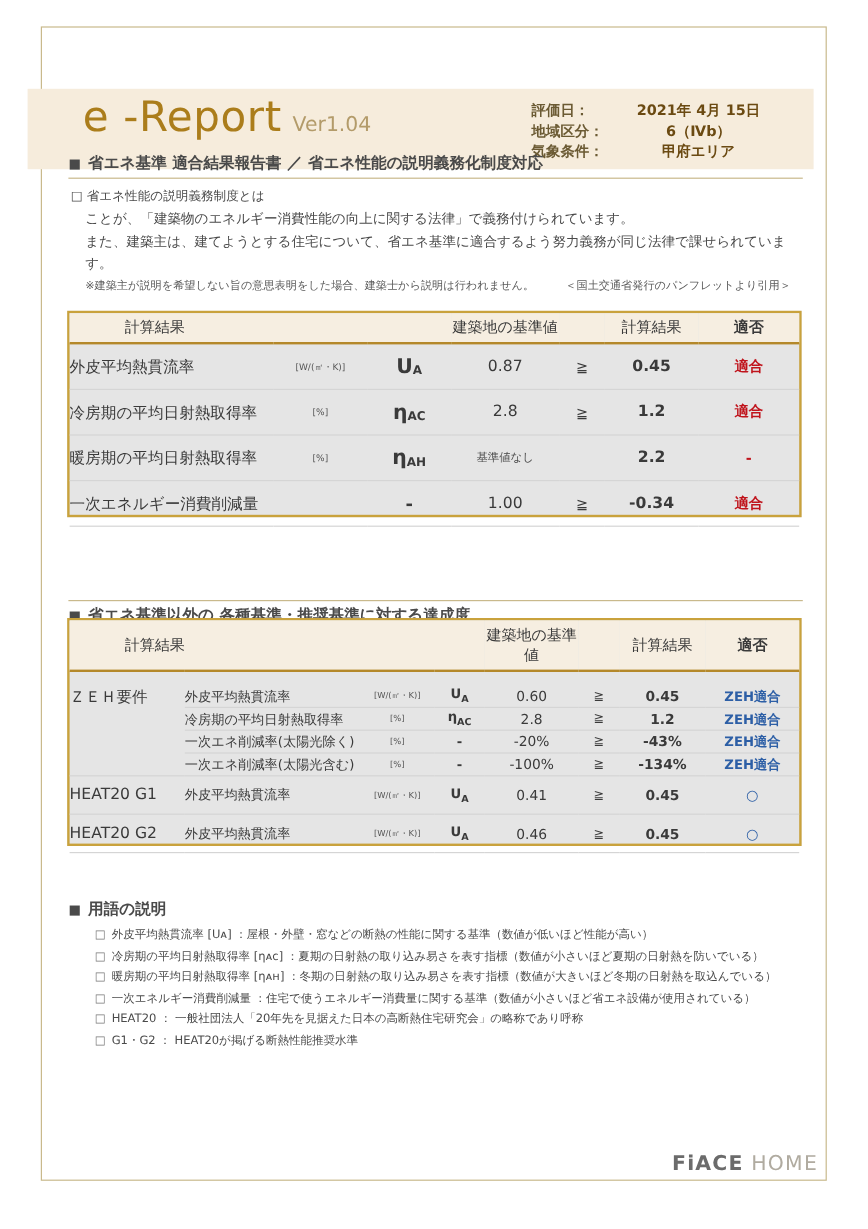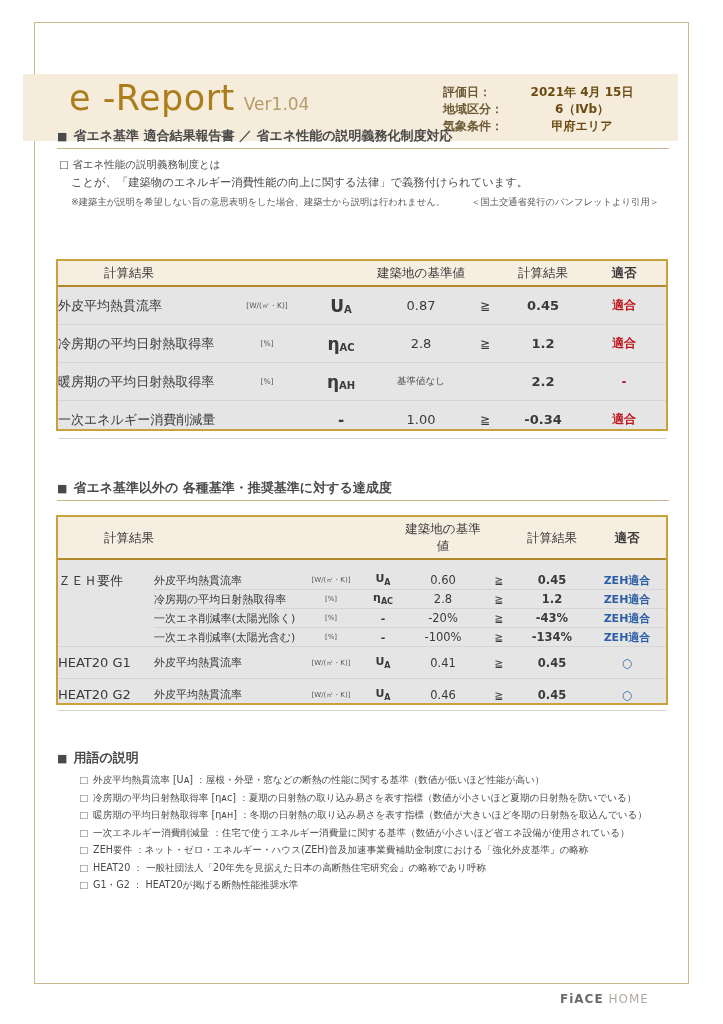"また、建築主は、建てようとする住宅について、省エネ基準に適合するよう努力義務が同" p { html: none -> <p><span>また、建築主は、建てようとする住宅について、省エネ基準に適合するよう努力義務が同じ法律で課せられています。</span></p> }
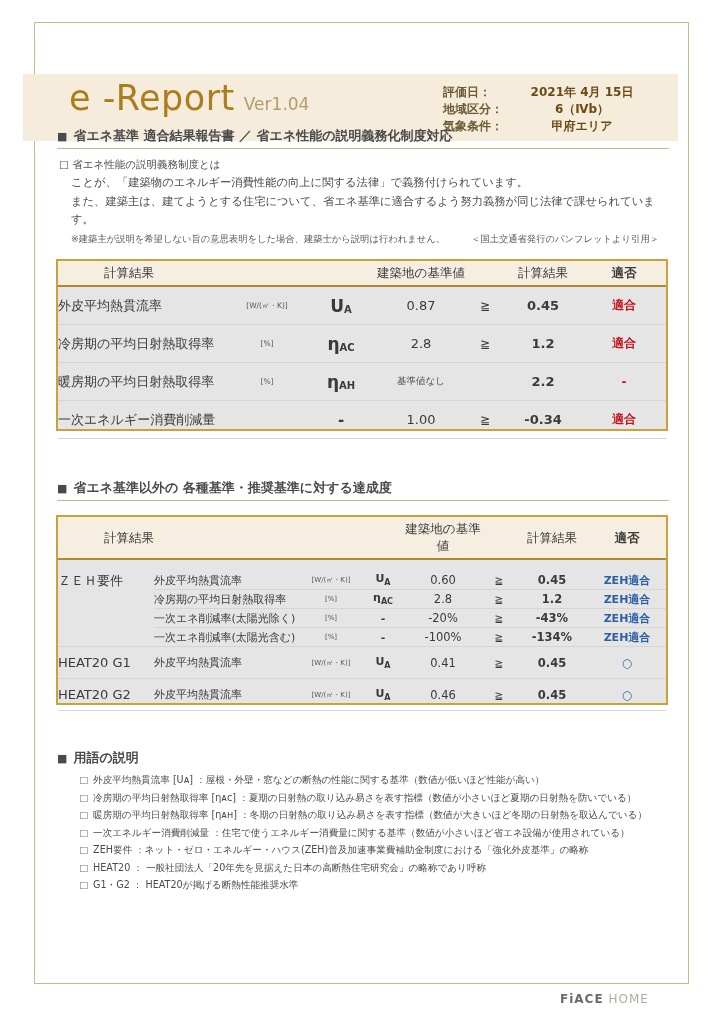"■ 省エネ基準以外の 各種基準・推奨基準に対する達成度" div.section-head { top: 456px -> 481px }
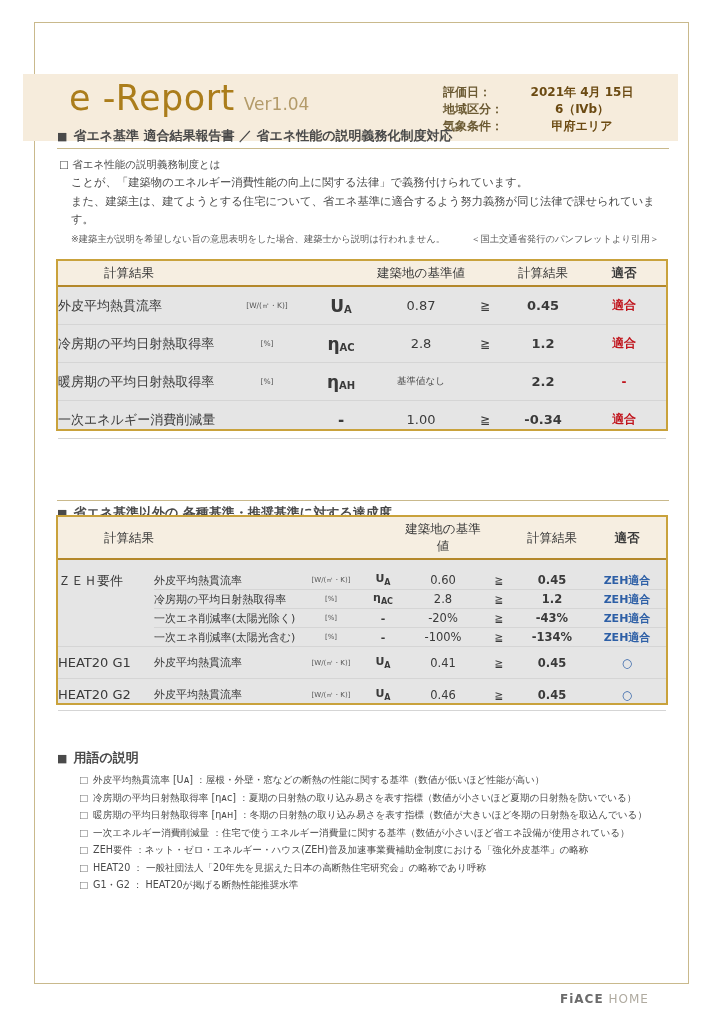"□ ZEH要件" div.gl-item { html: <div><span>□</span><span>ZEH要件 ：ネット・ゼロ・エネルギー・ハウス(ZEH)普及加速事業費補助金制度における「強化外皮基準」の略称</span></div> -> none }
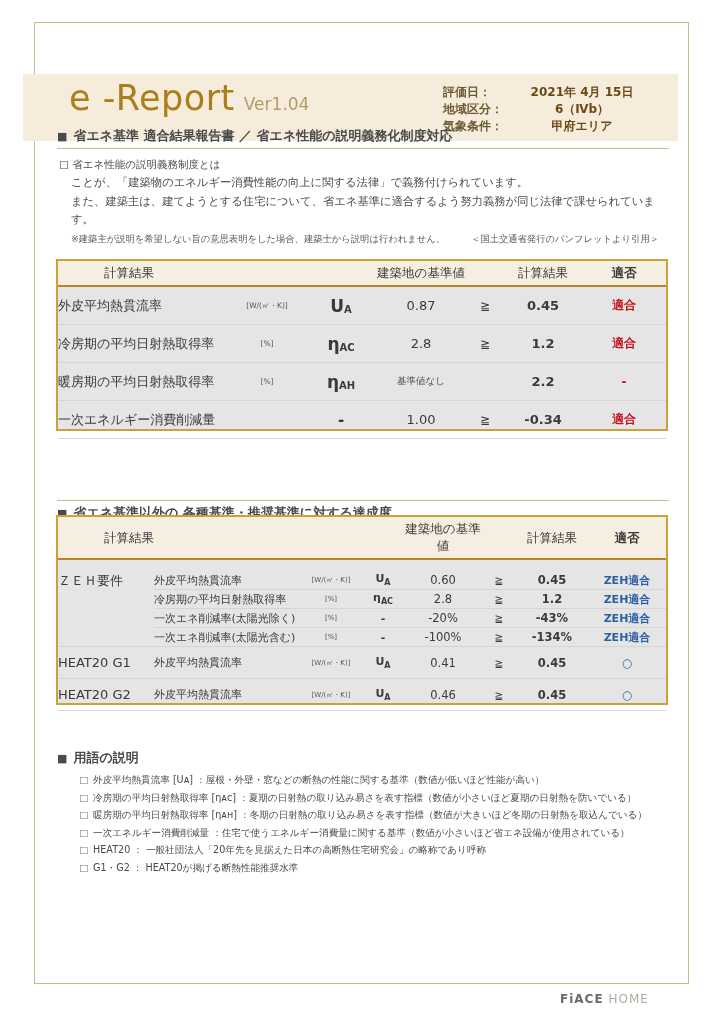"FiACE HOME" .footer-logo { font-size: 12px -> 17px; margin-top: 32px -> none }
